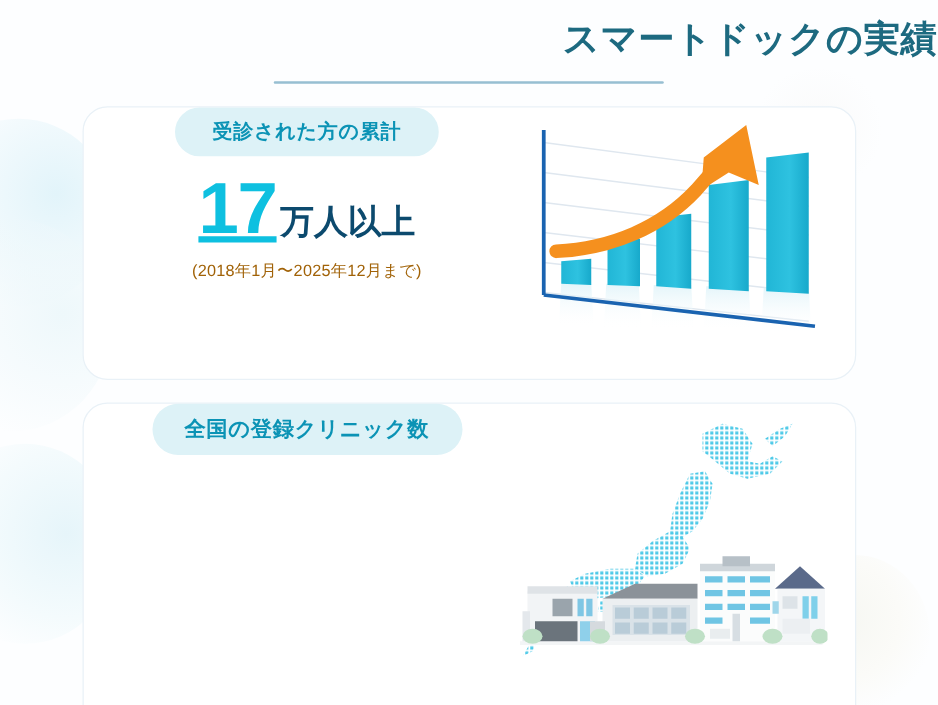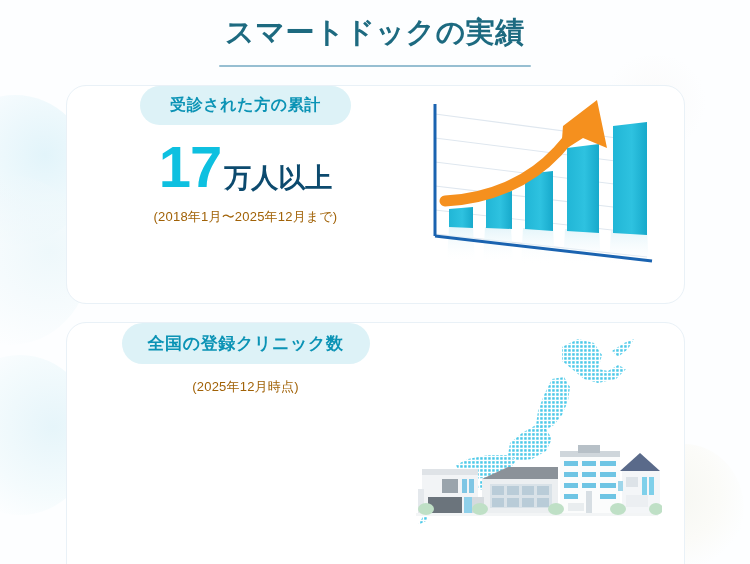"スマートドックの実績" .page-head { text-align: center -> right }
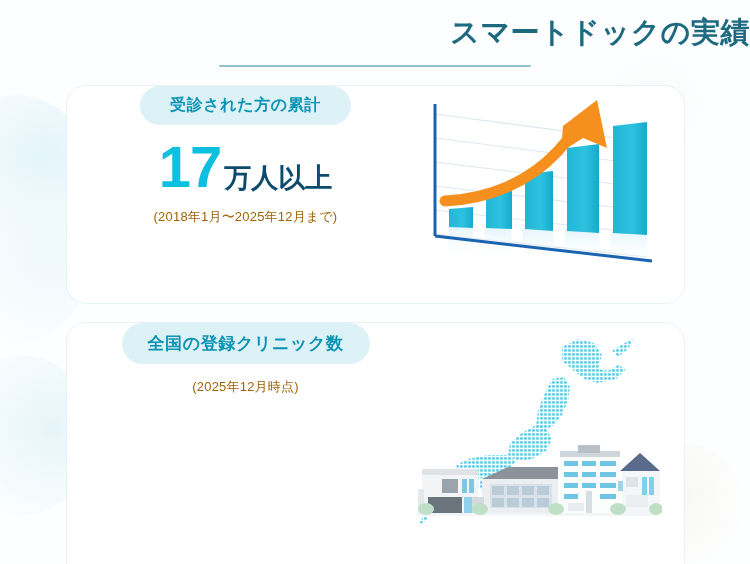"17" .card-one .figure-num { text-decoration: none -> underline }
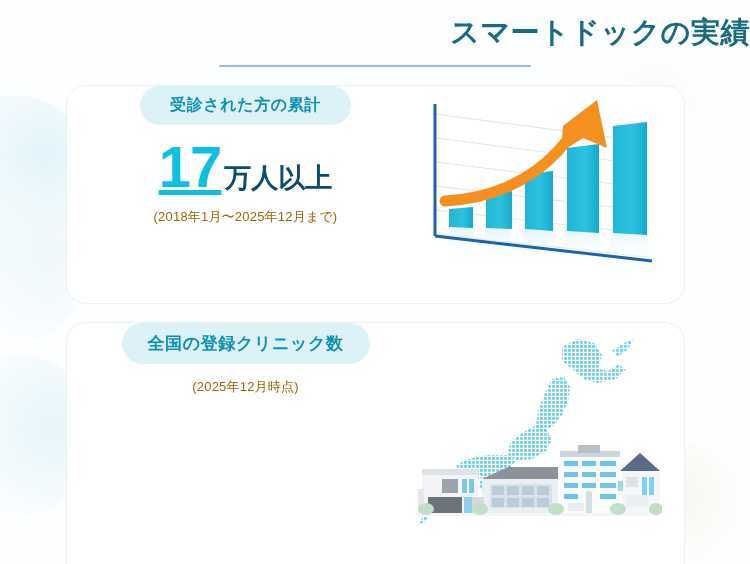"(2025年12月時点)" div.card-note { html: <div>(2025年12月時点)</div> -> none }
